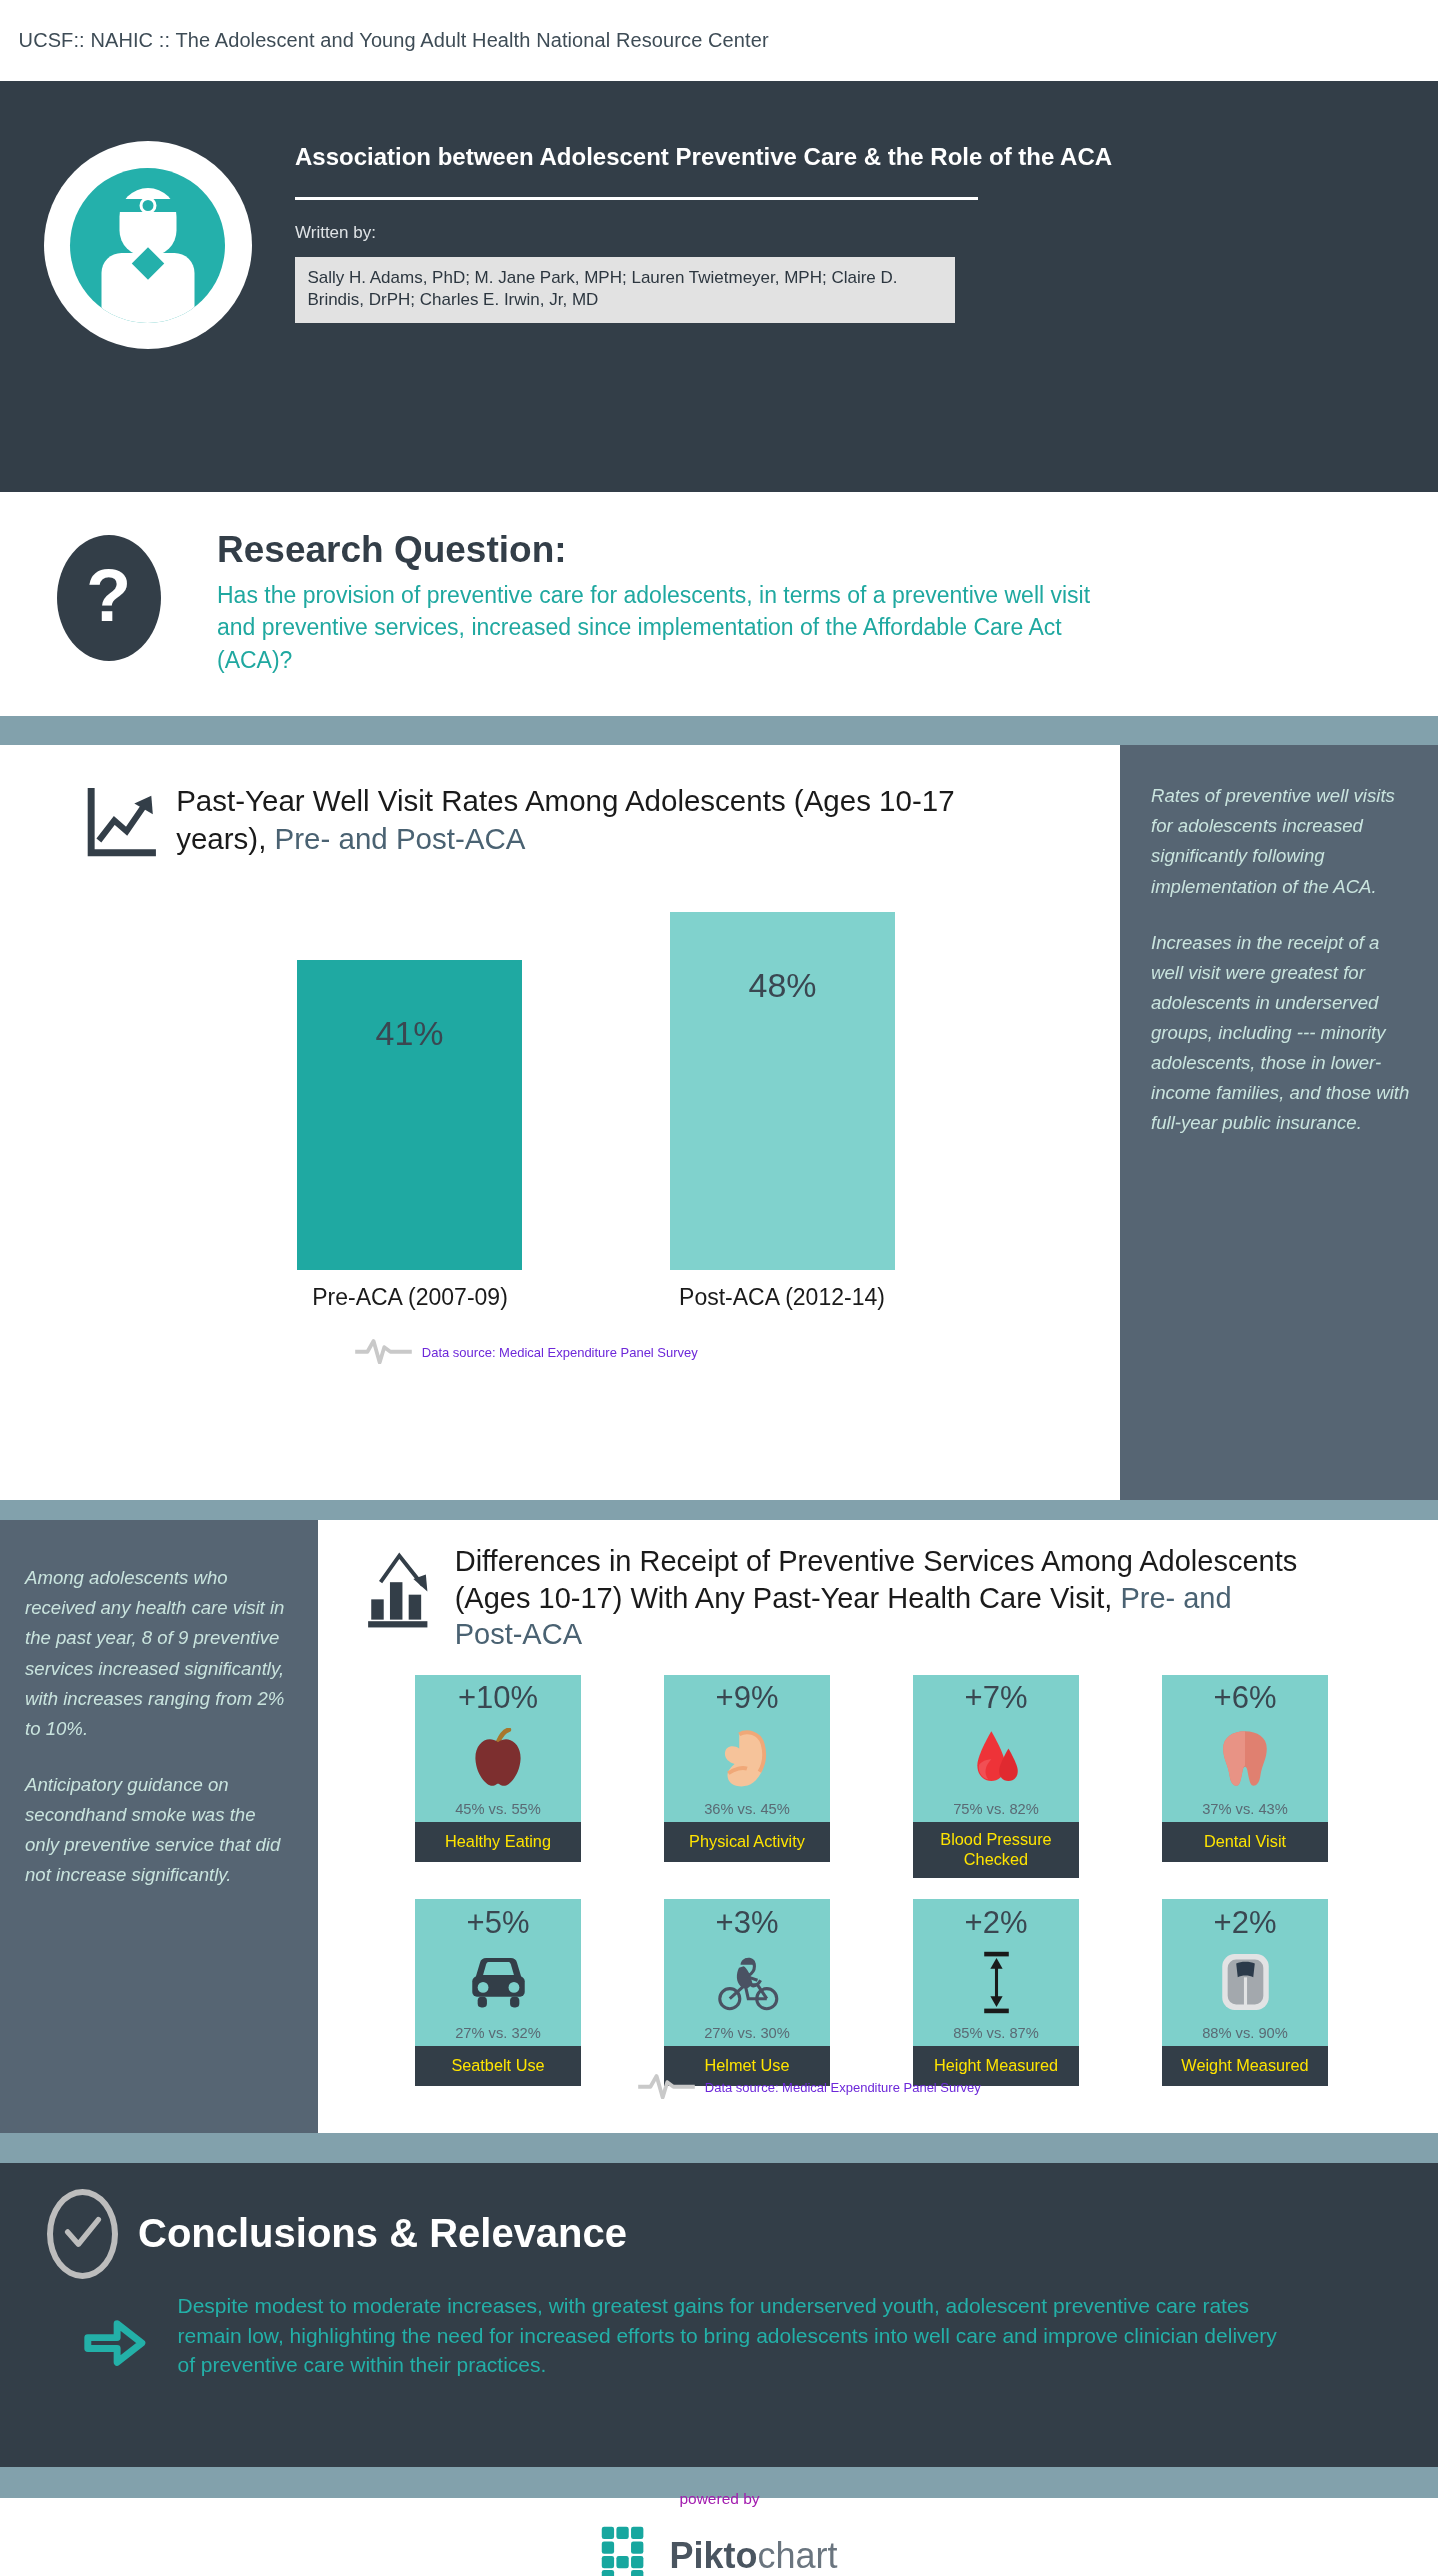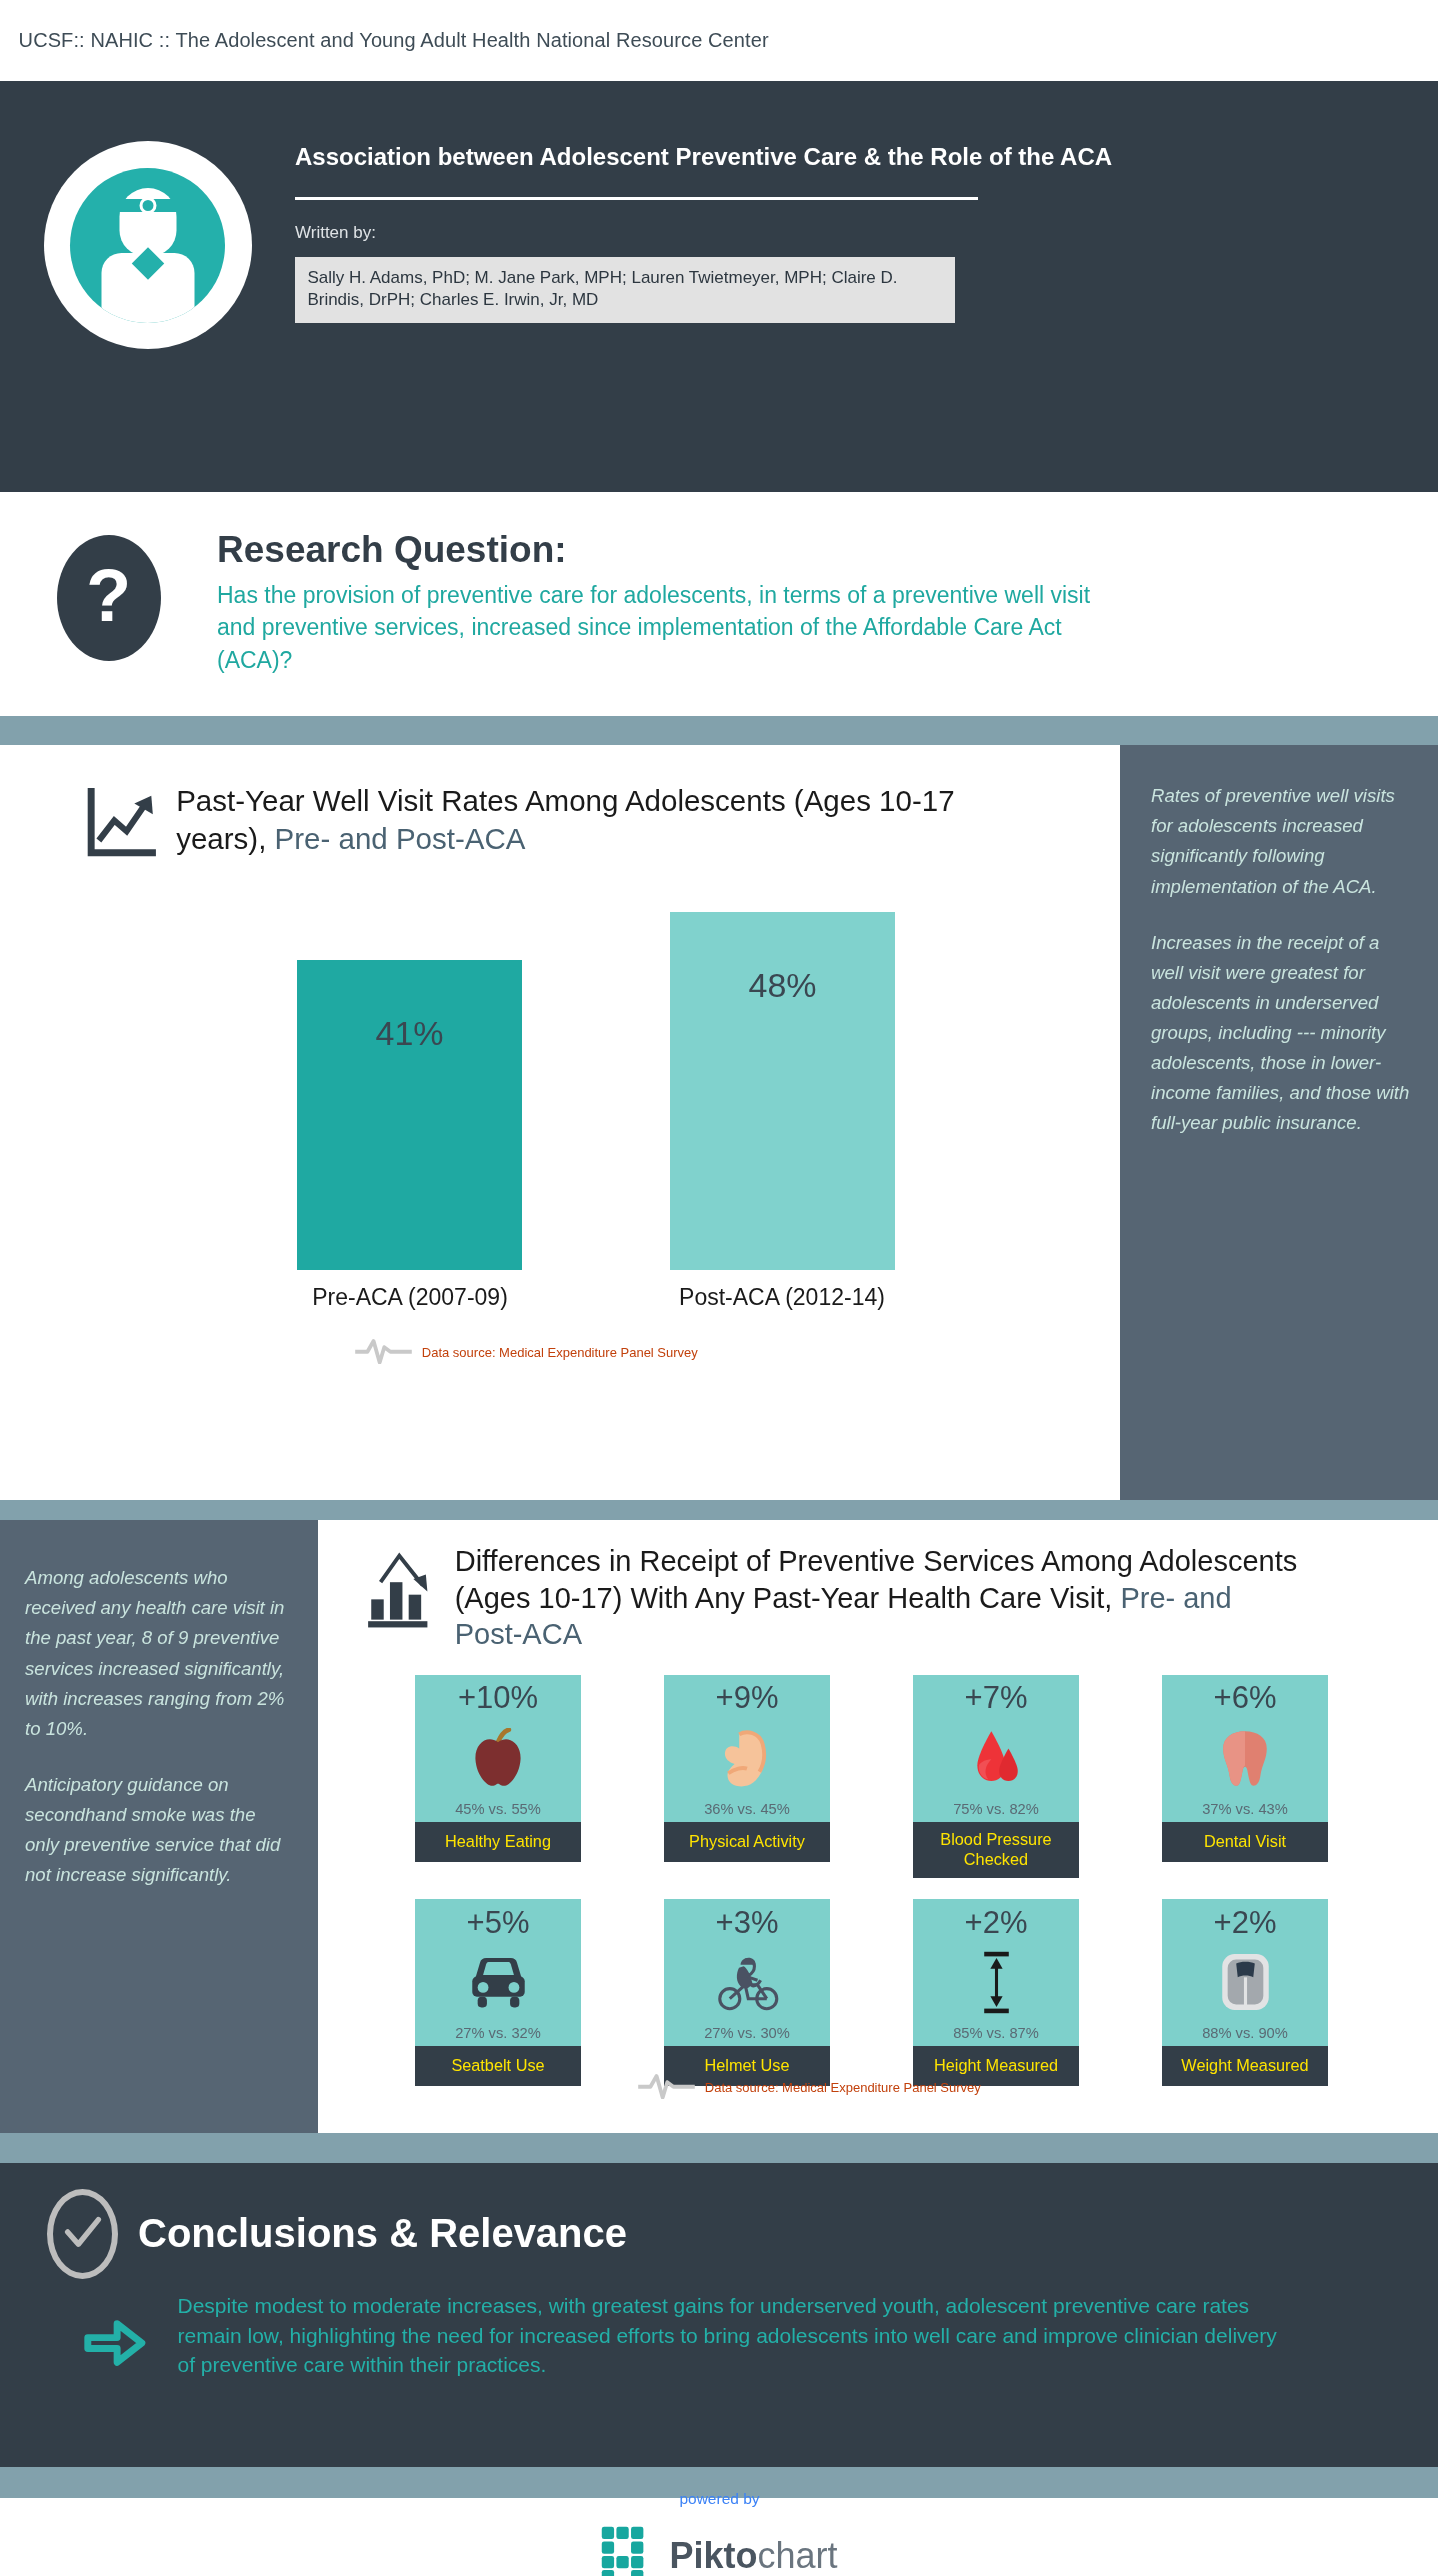"Data source: Medical Expenditure Panel" .source { color: #c2410c -> #6d28d9 }
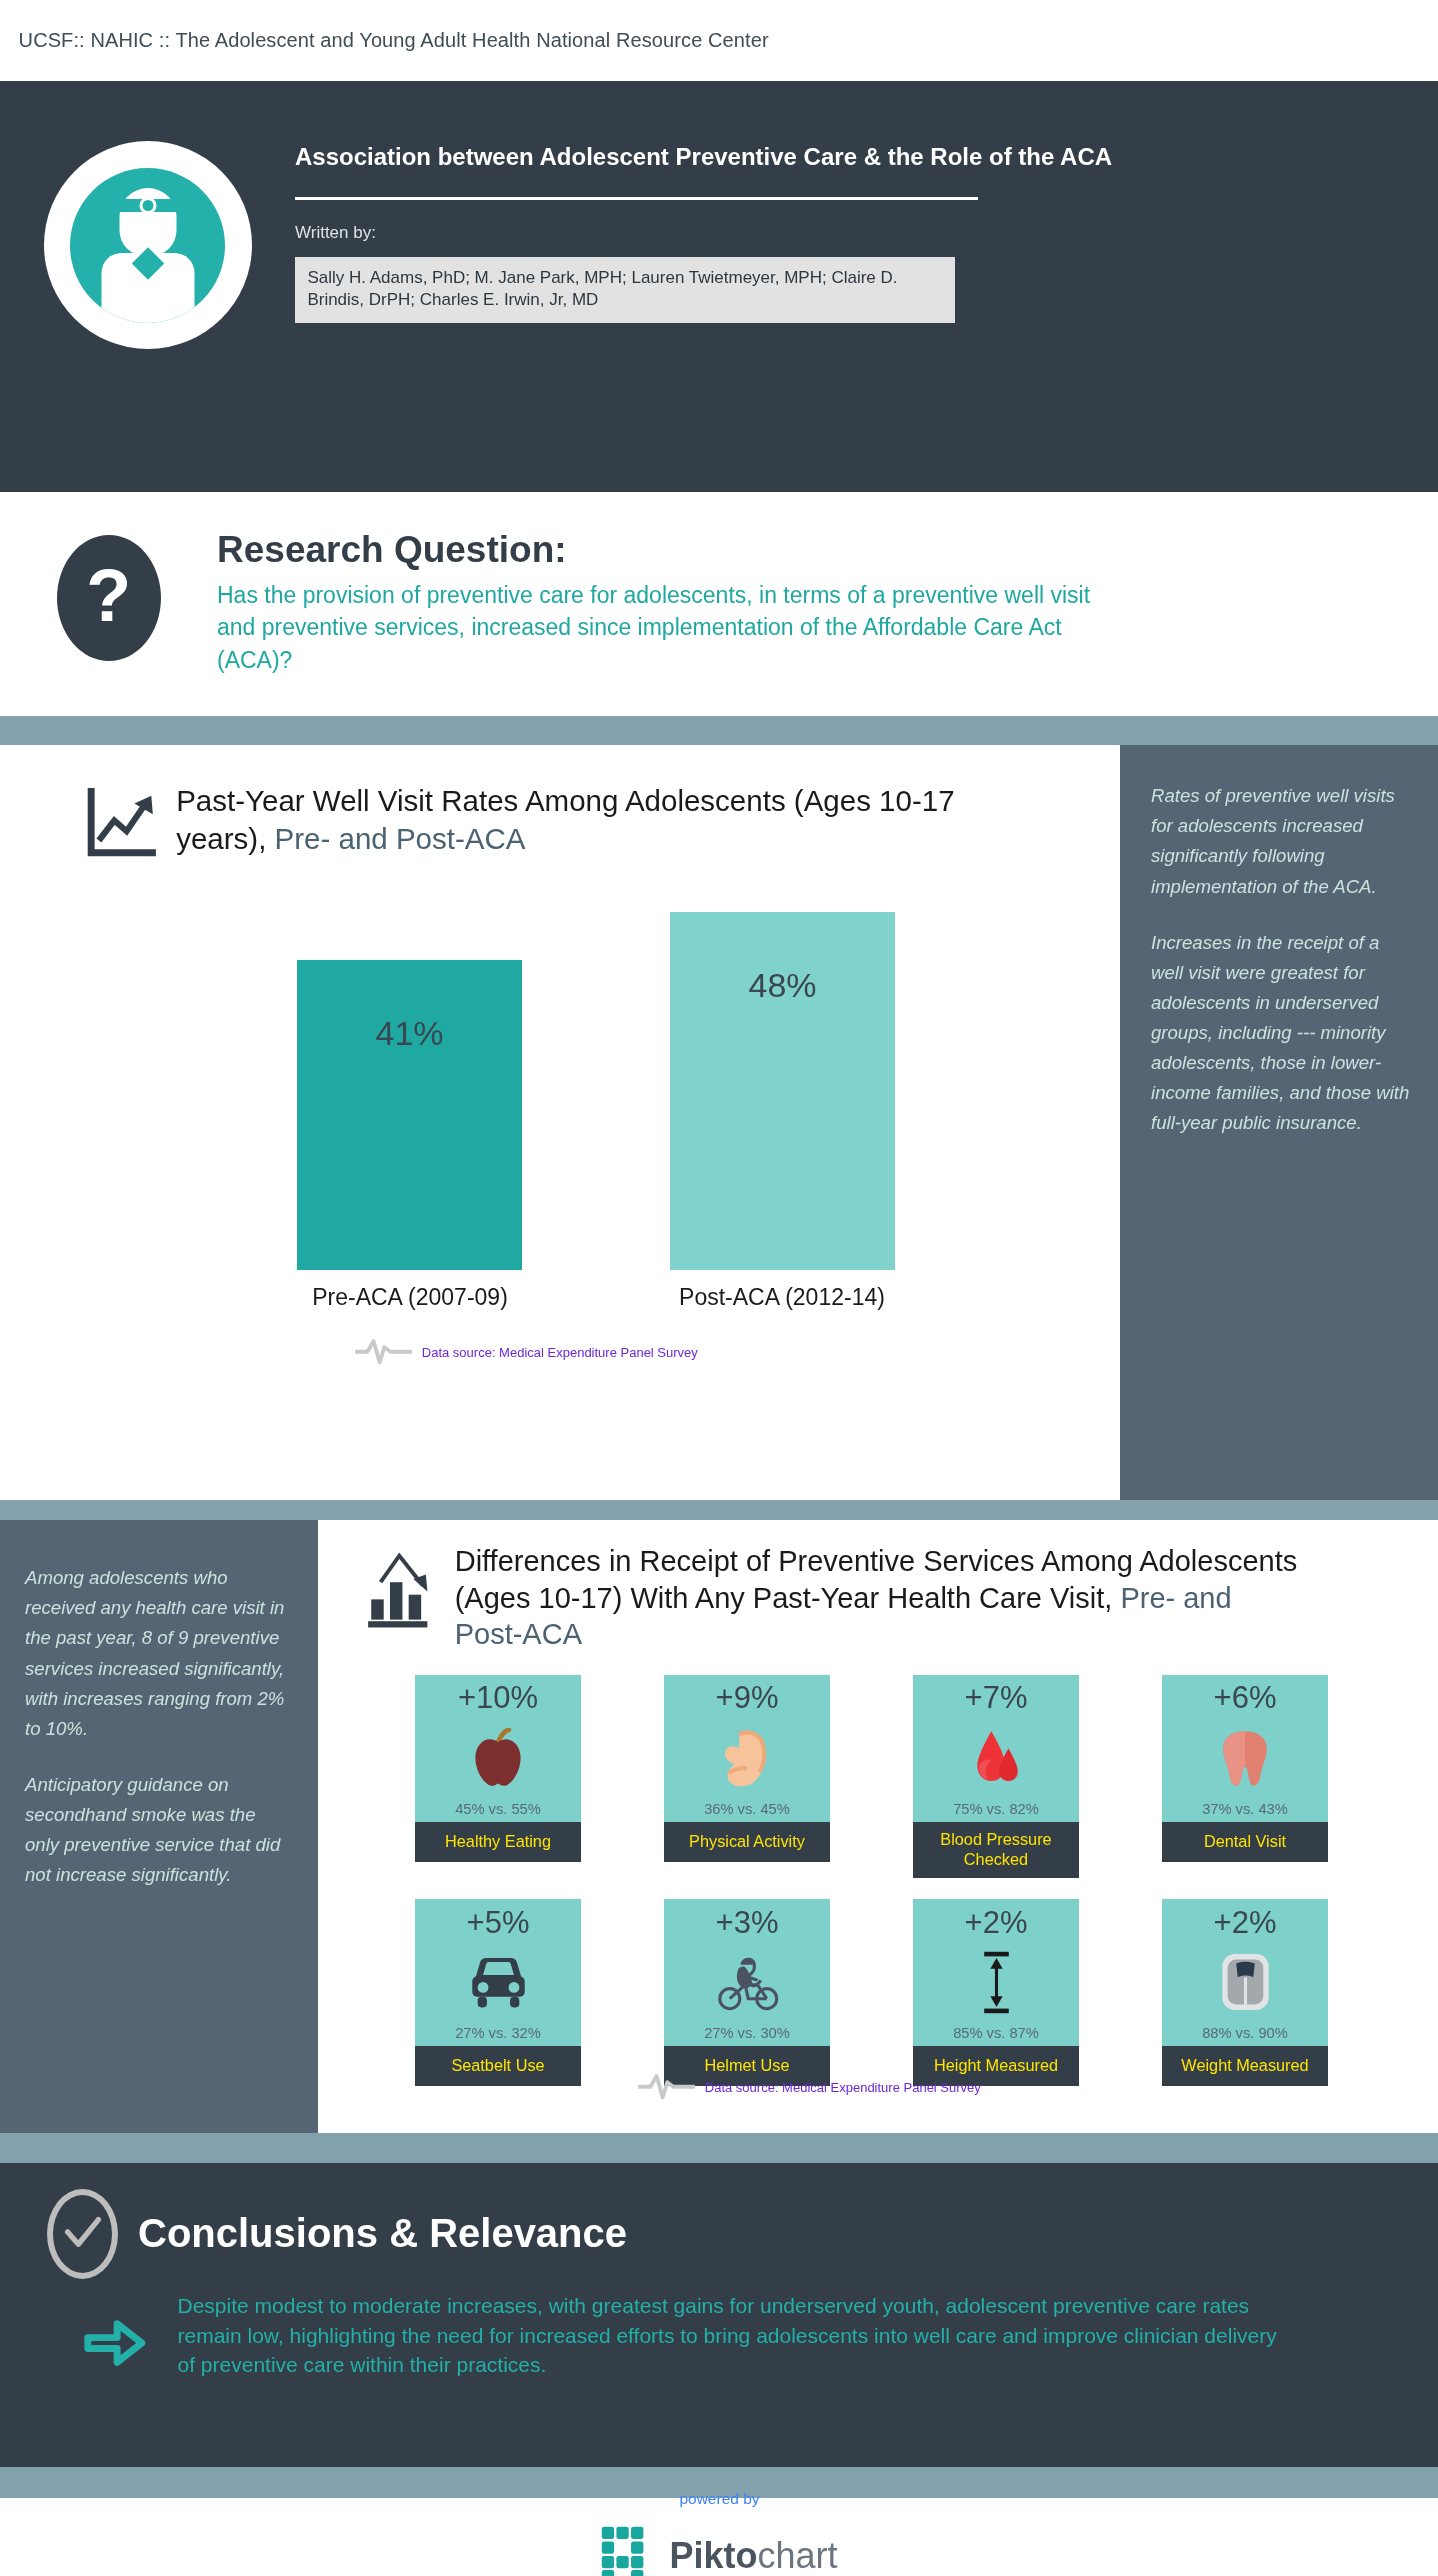"powered by" .powered { color: #3b82f6 -> #a21caf }
